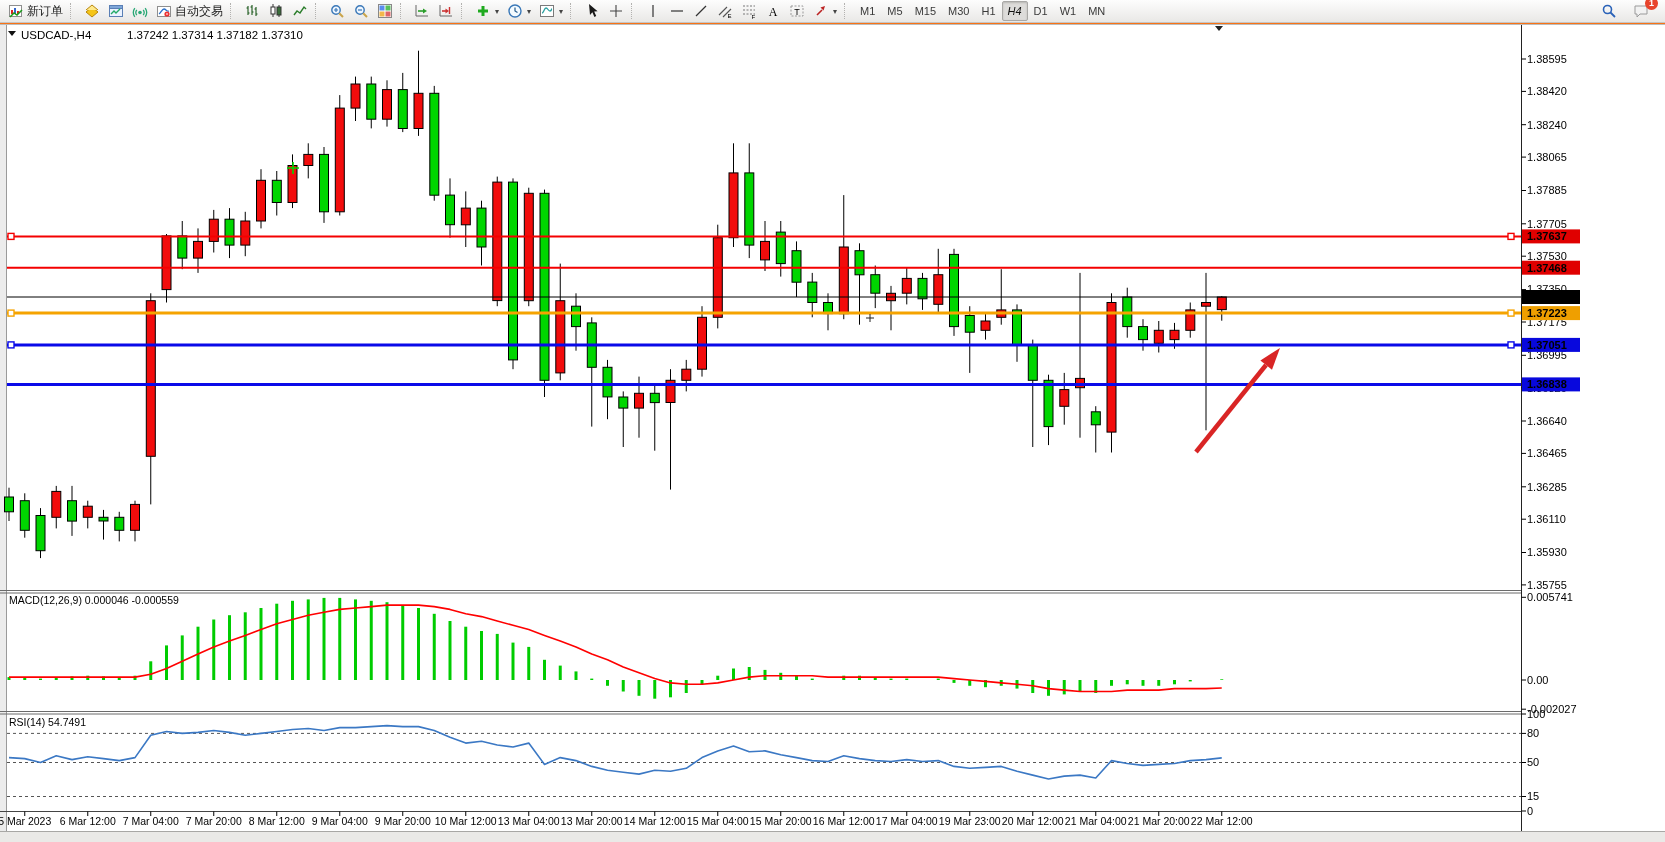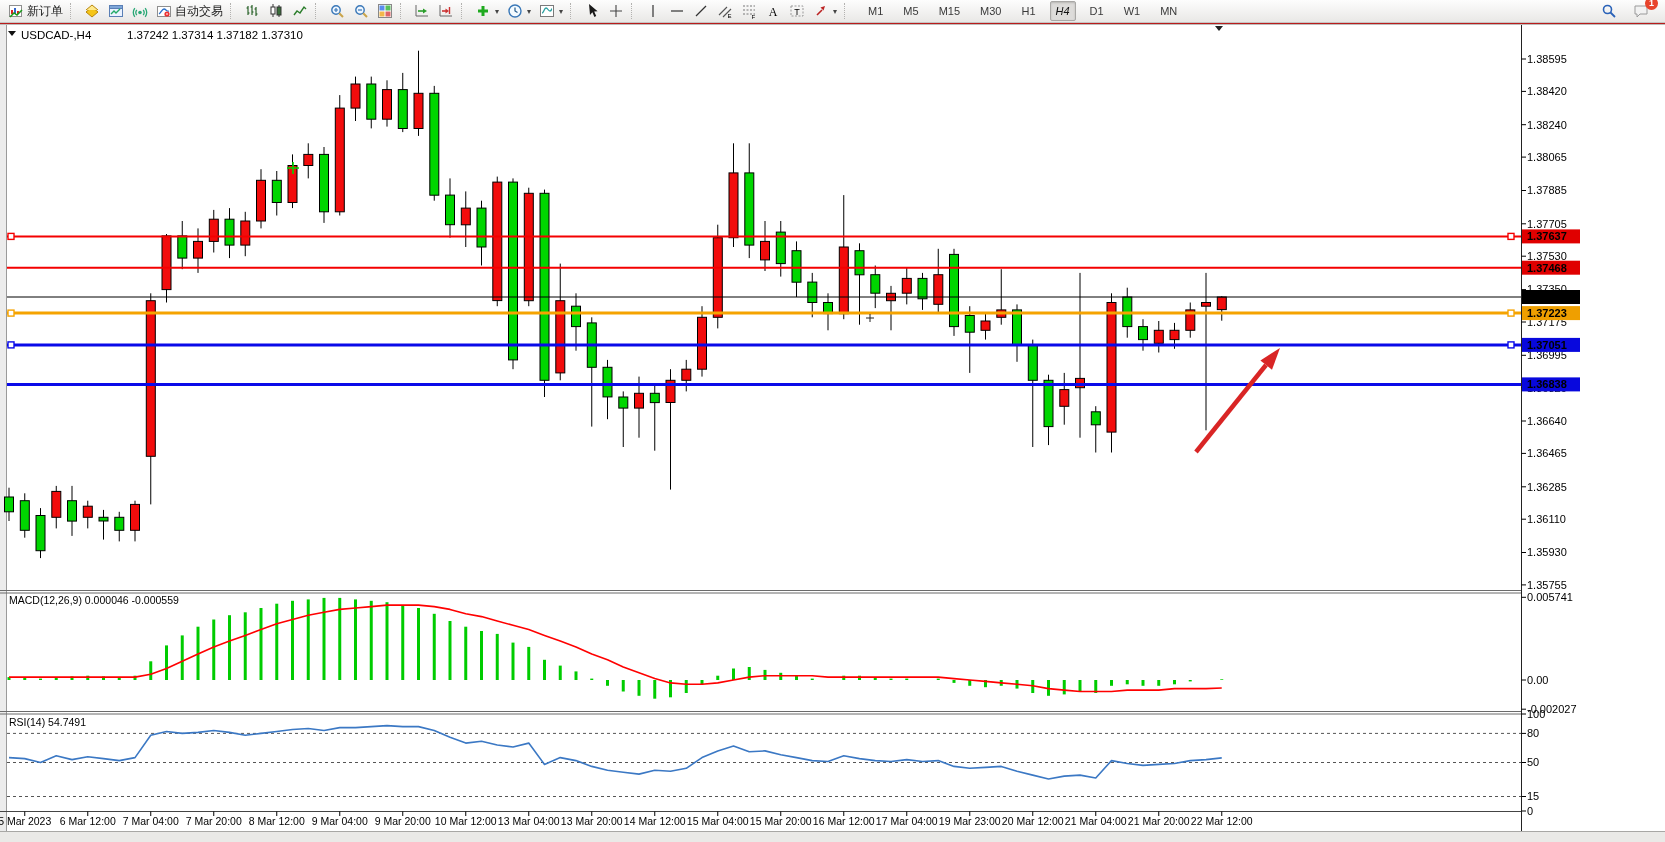"新订单" #app { background: #b91c1c -> #f97316 }
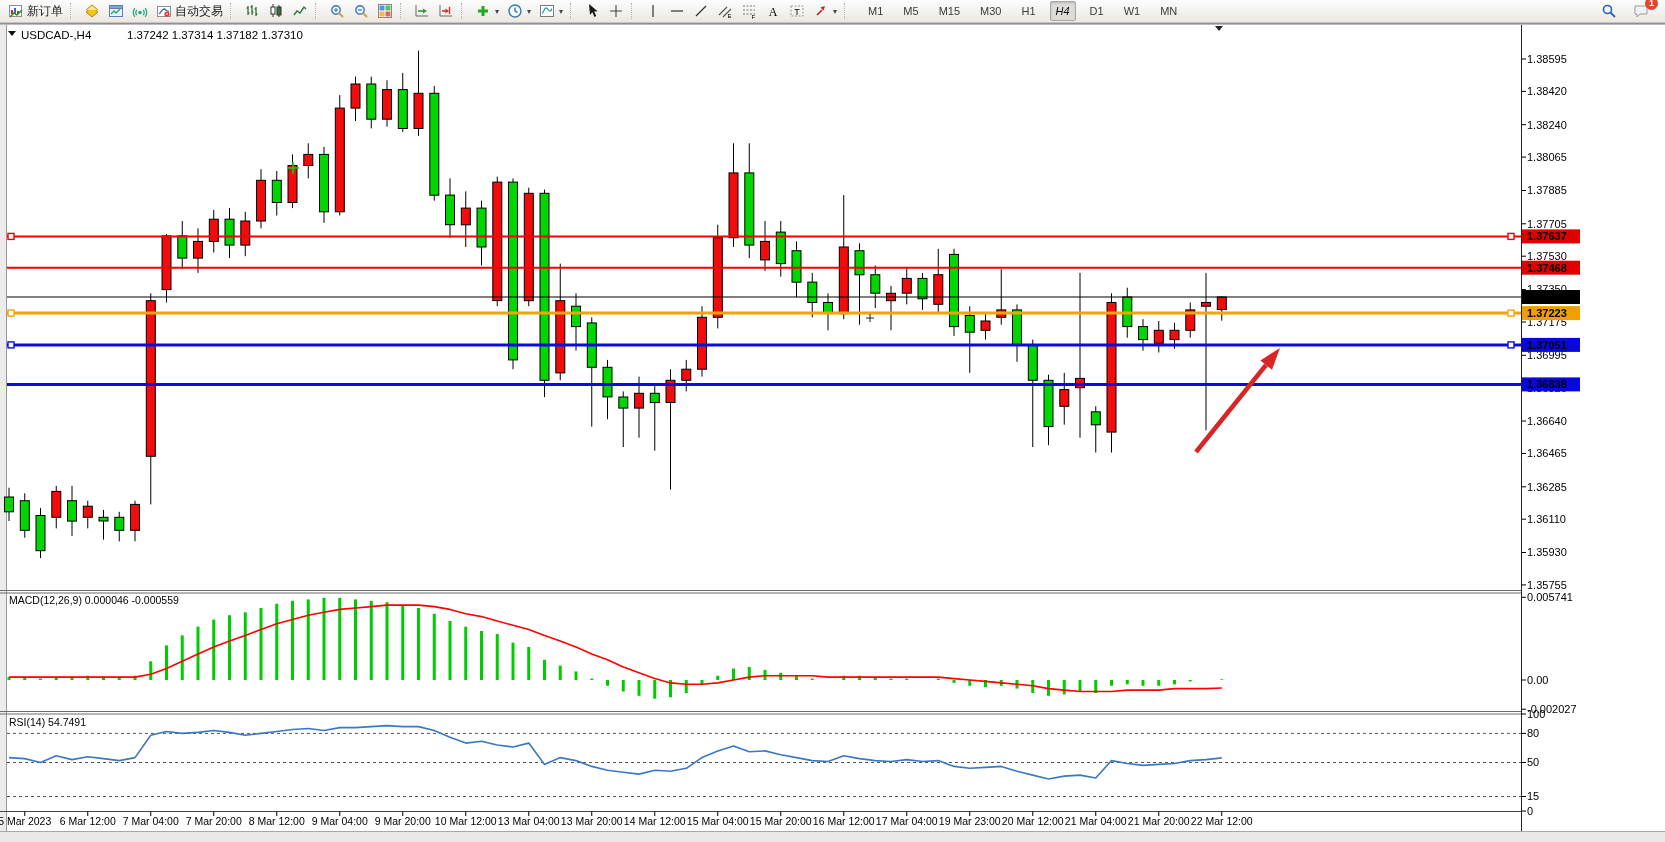"M1" .tf { margin-left: 8px -> none }
